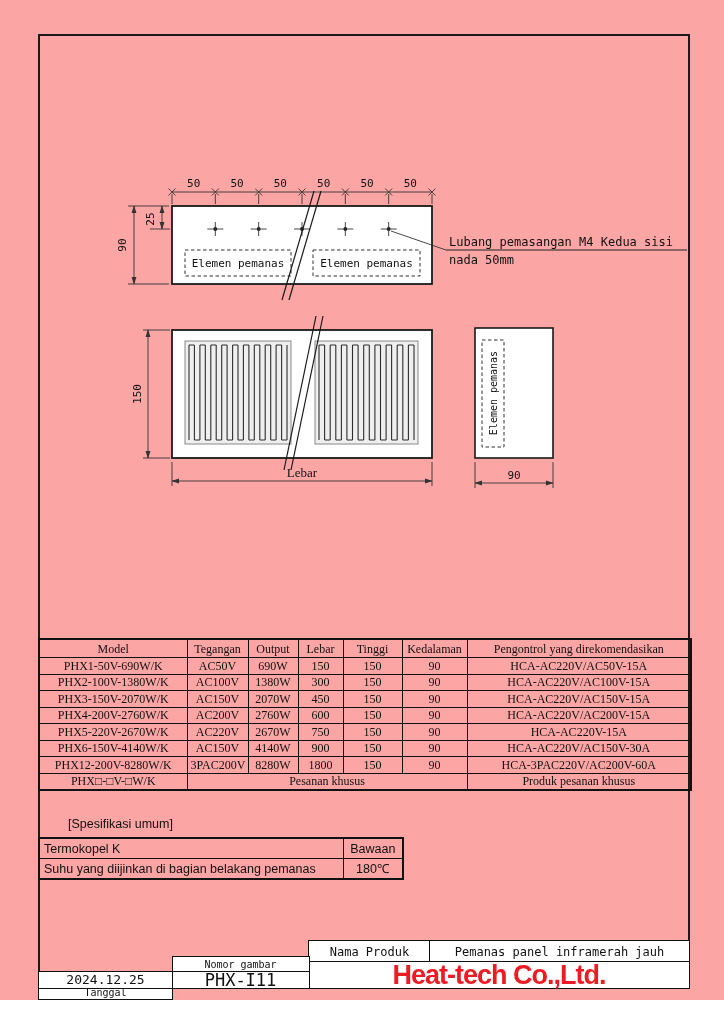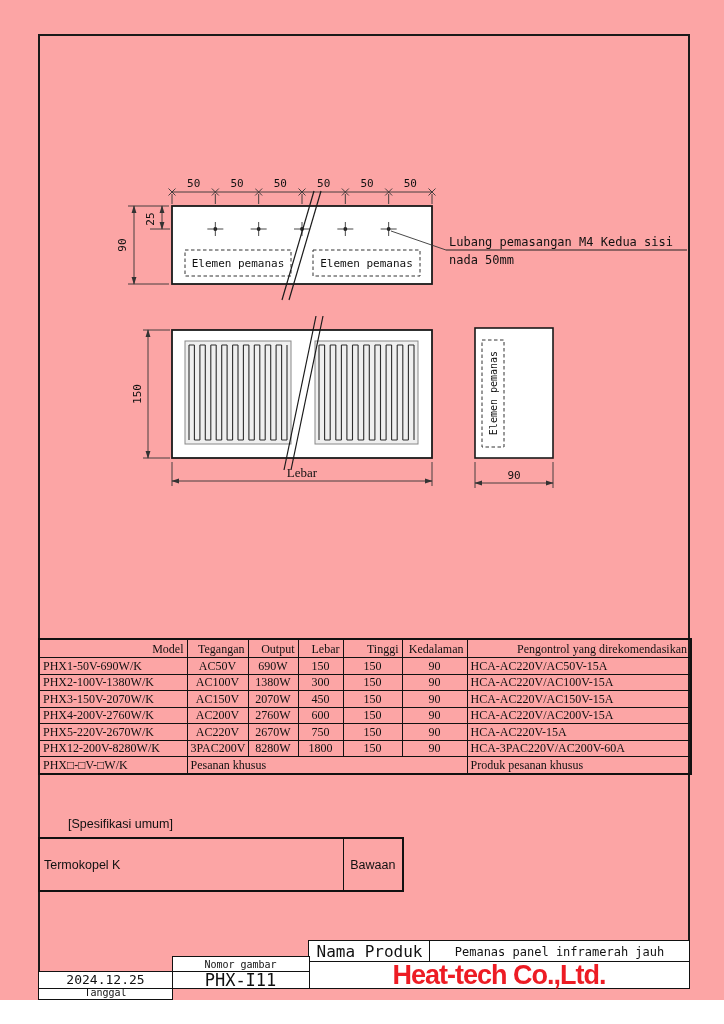"Model" .model-table th { text-align: right -> center }
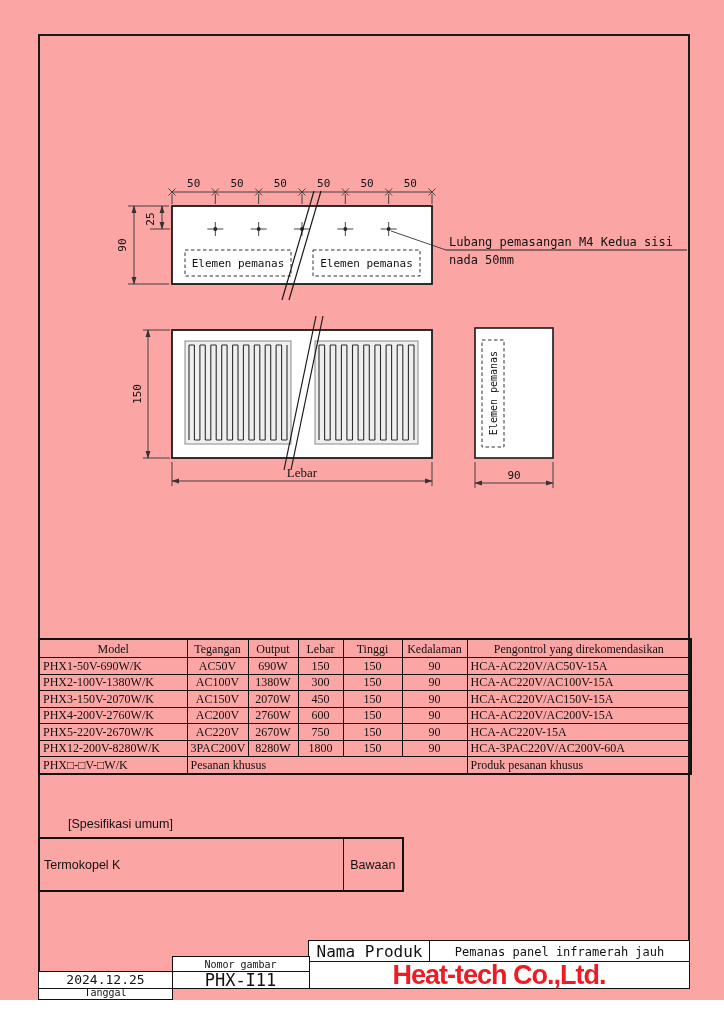"PHX1-50V-690W/K" .model-table td.al { text-align: left -> center }
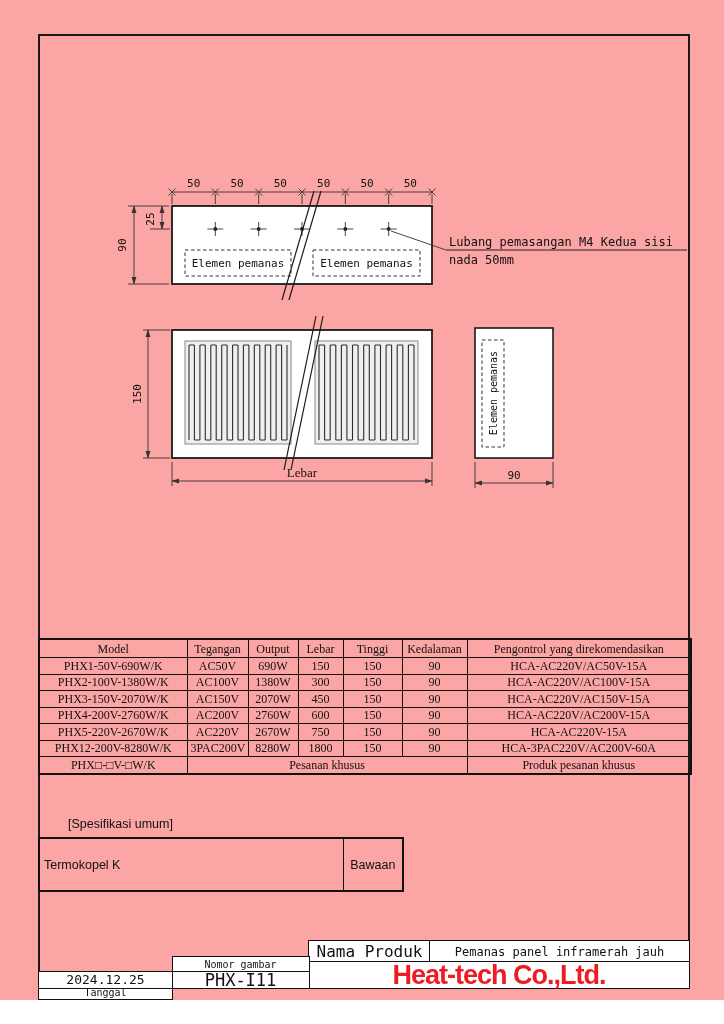"PHX6-150V-4140W/K" tr { html: none -> <tr> <td>PHX6-150V-4140W/K</td> <td>AC150V</td> <td>4140W</td> <td>900</td> <td>150</td> <td>90</td> <td>HCA-AC220V/AC150V-30A</td> </tr> }
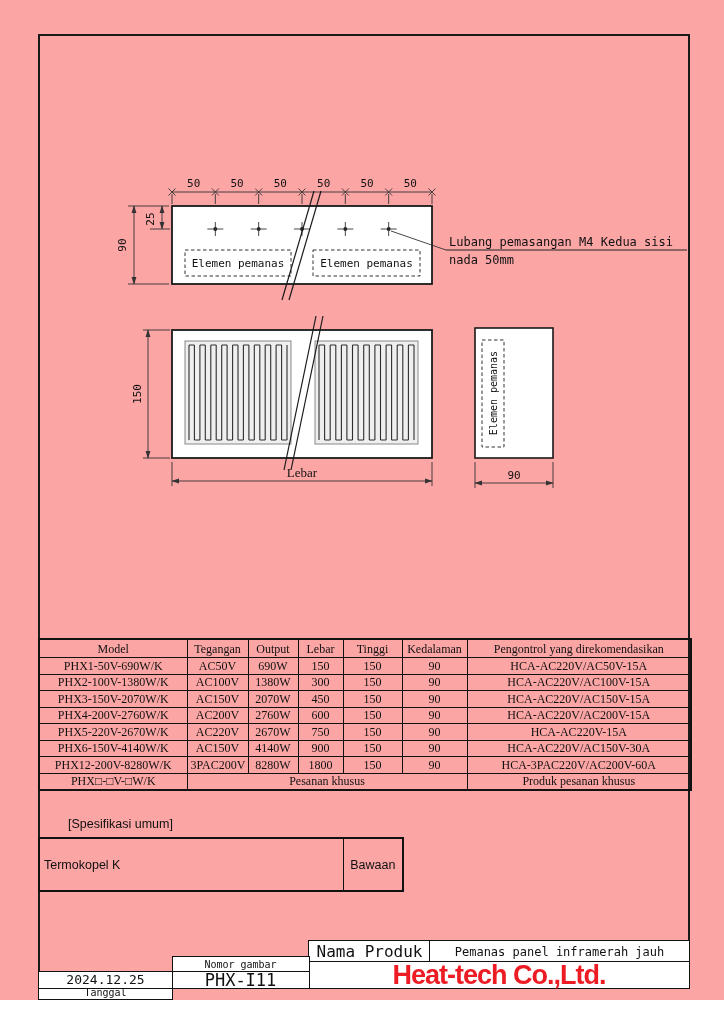"Termokopel K" .spec-table td { padding: 16px 4px -> 0 4px }
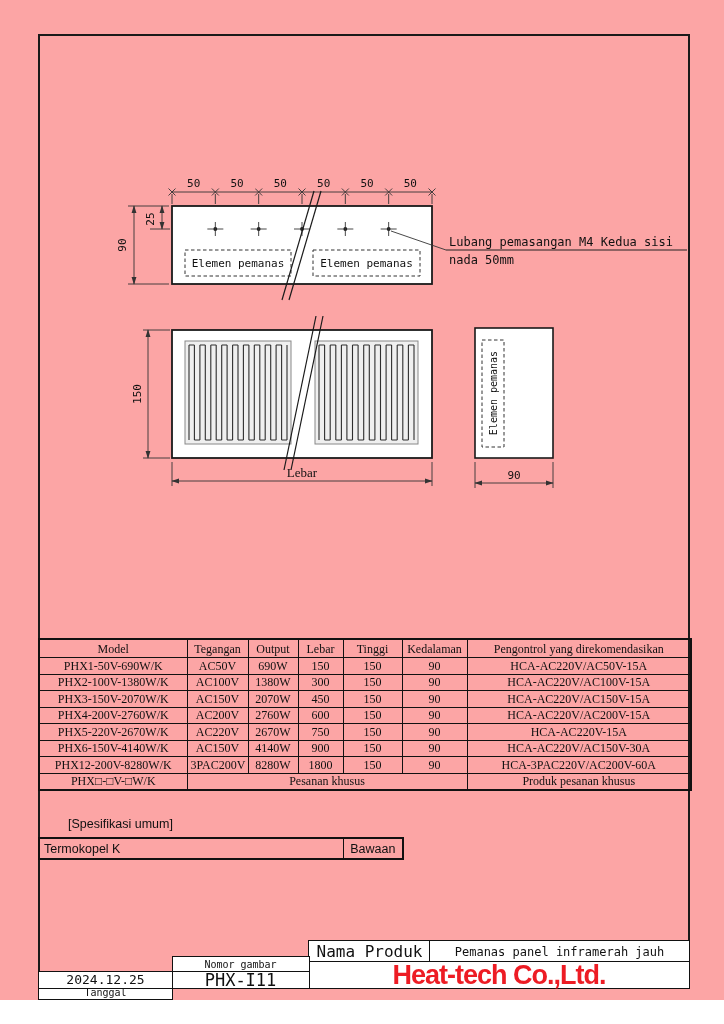"Suhu yang diijinkan di bagian" tr { html: none -> <tr> <td>Suhu yang diijinkan di bagian belakang pemanas</td> <td>180℃</td> </tr> }
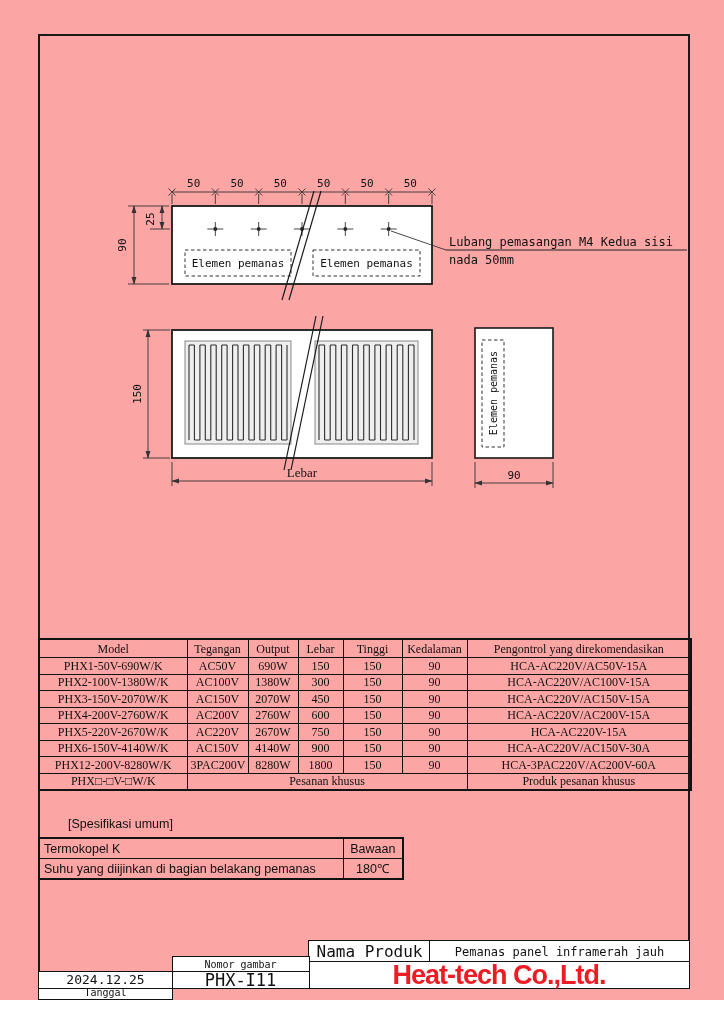"Nama Produk" .f-nama-label { font-size: 16px -> 12px }
